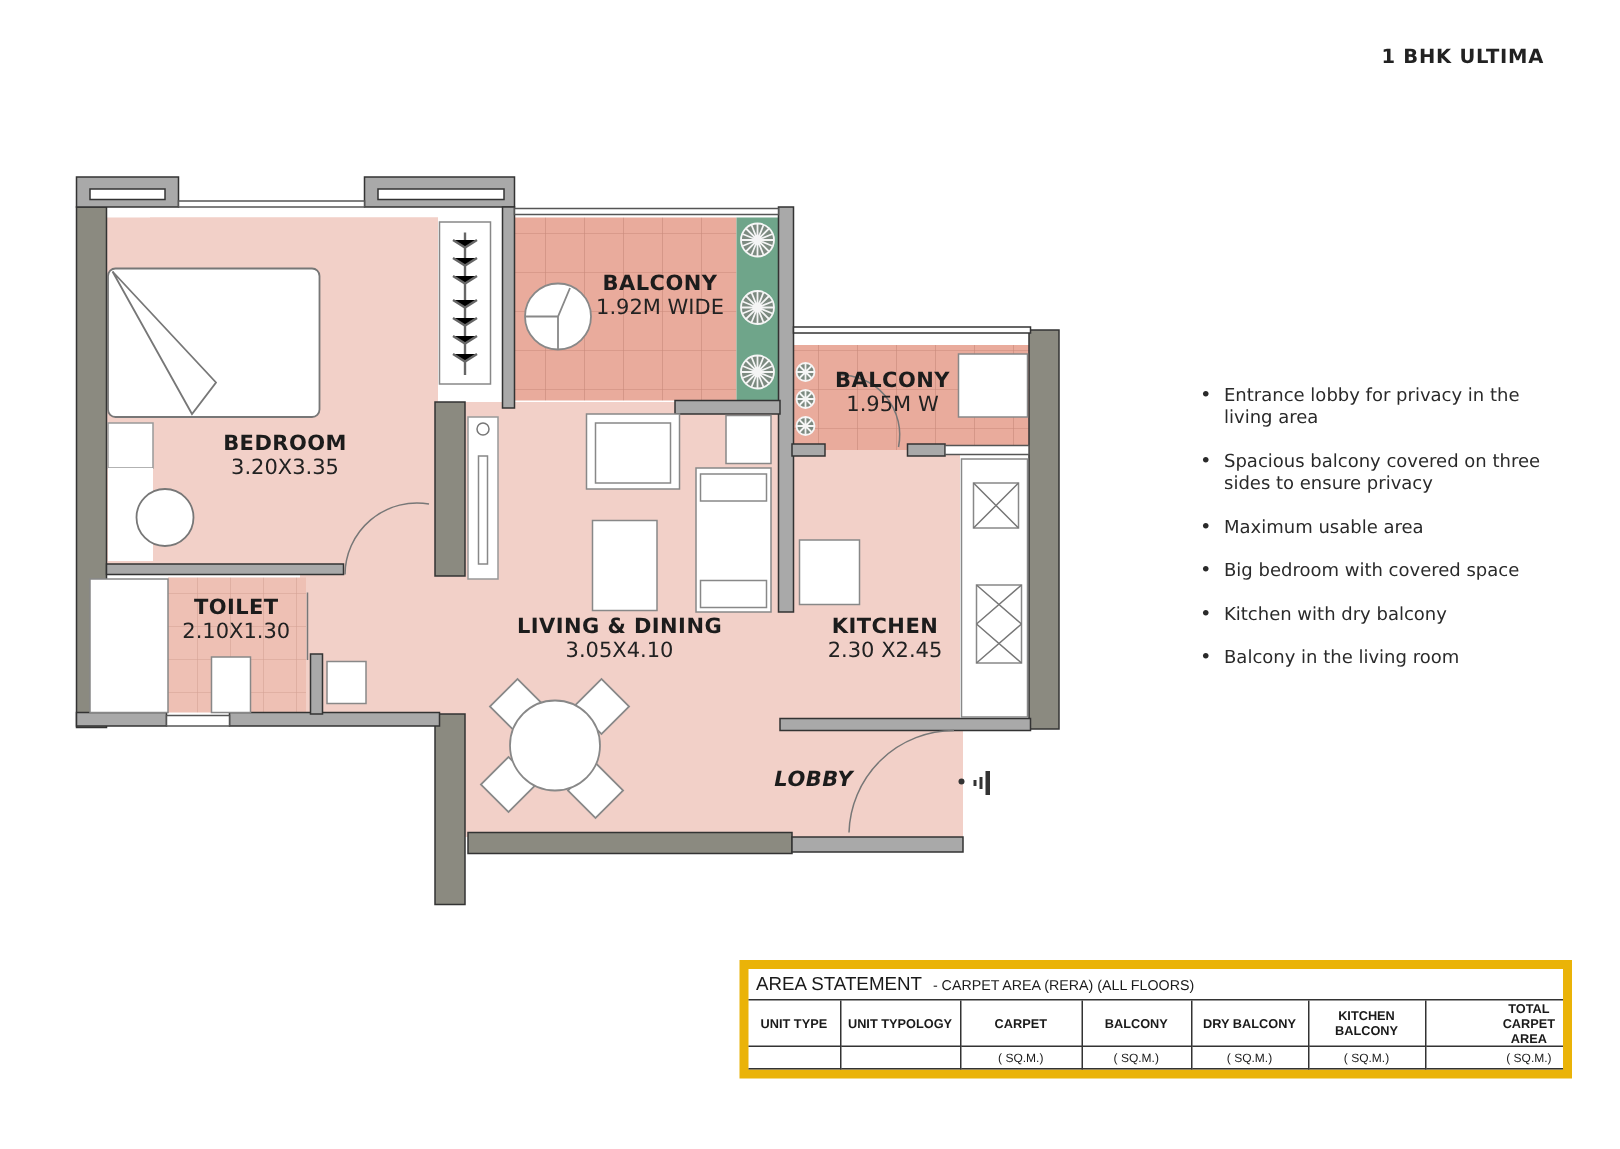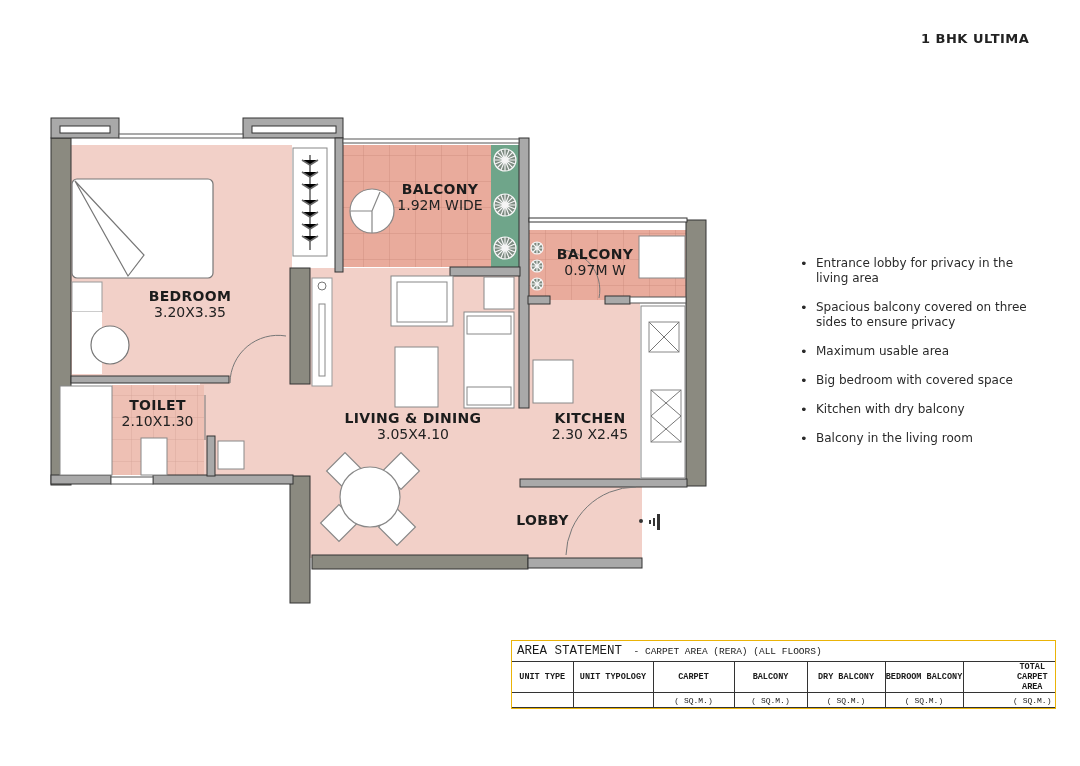"0.97M W" div.dim { text: 0.97M -> 1.95M }
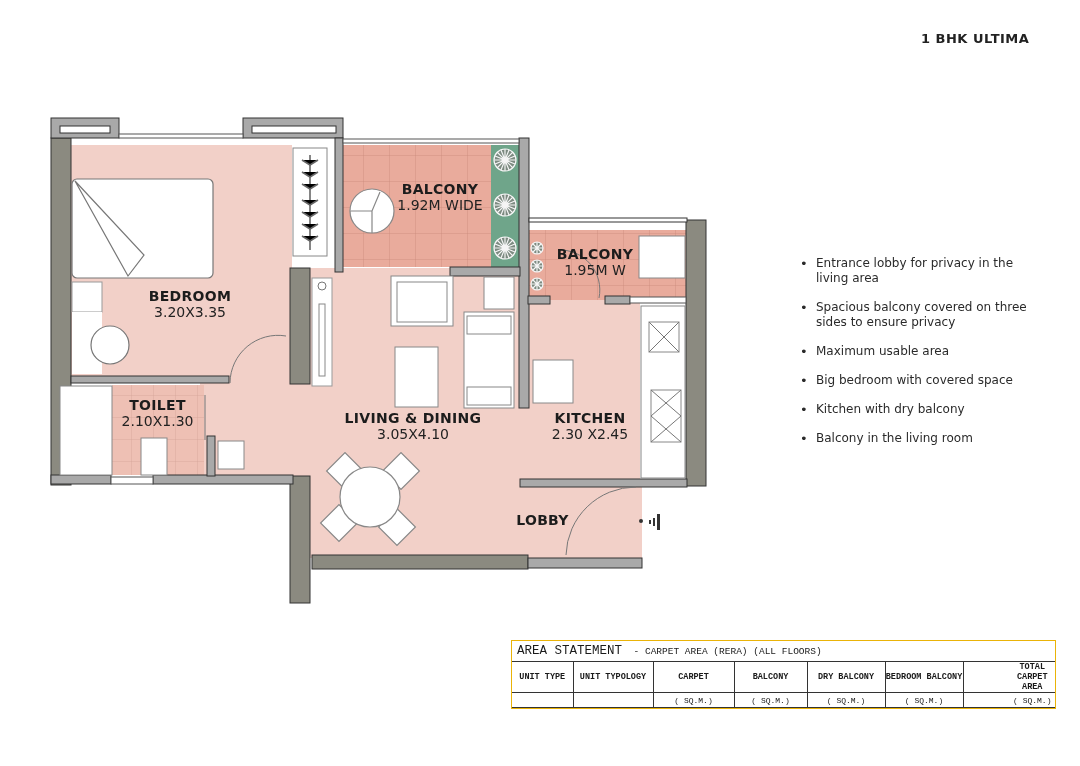"LOBBY" div.room-label { font-style: none -> italic }
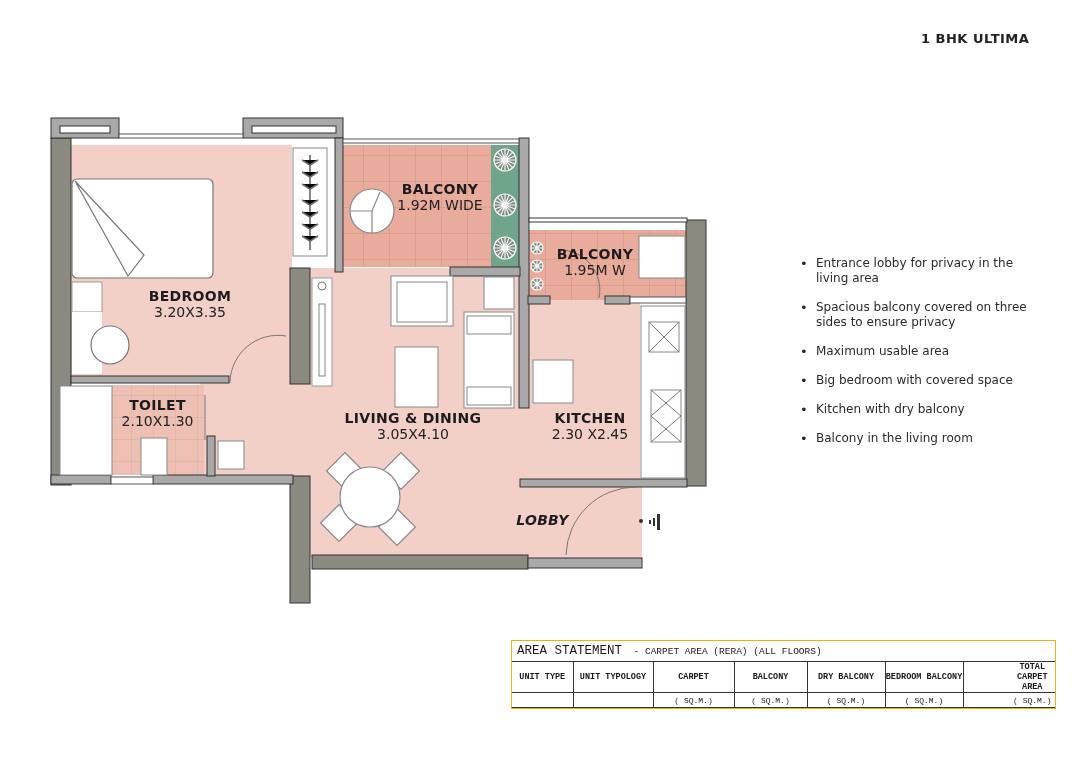"AREA STATEMENT - CARPET AREA" .area { border: 1px solid #eab308 -> 6px solid #eab308; font-family: Liberation Mono, monospace -> Liberation Sans, sans-serif; left: 511px -> 493px }
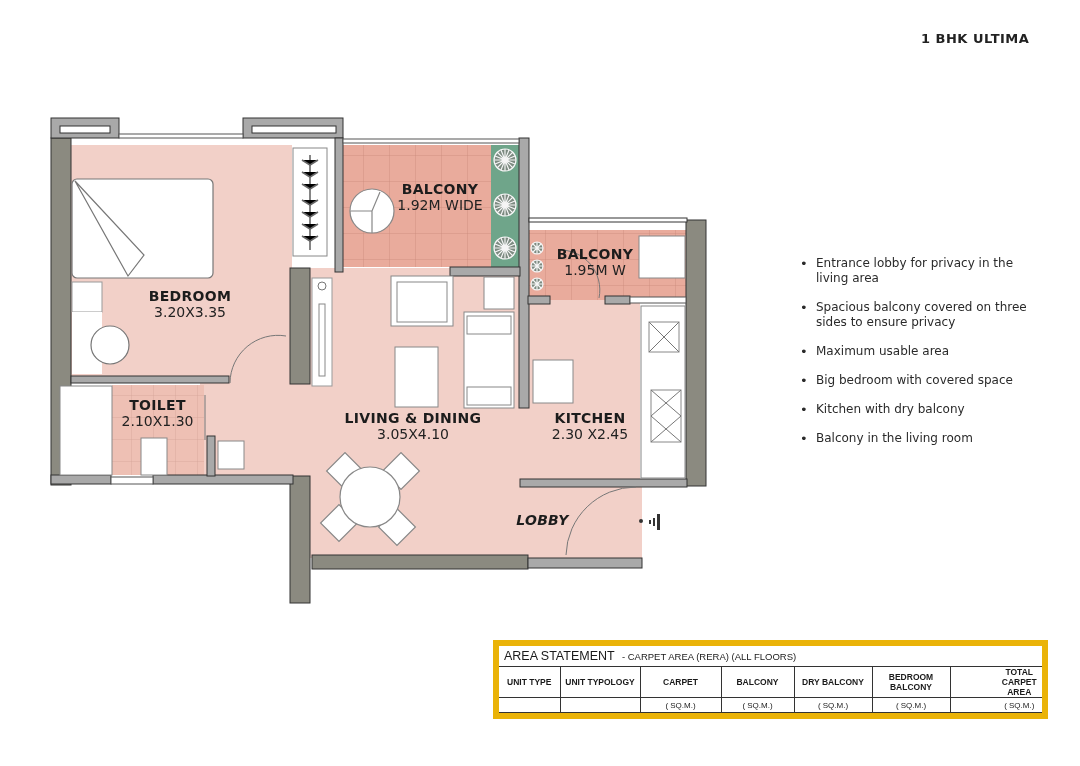"BEDROOM BALCONY" td { text: BEDROOM -> KITCHEN }
